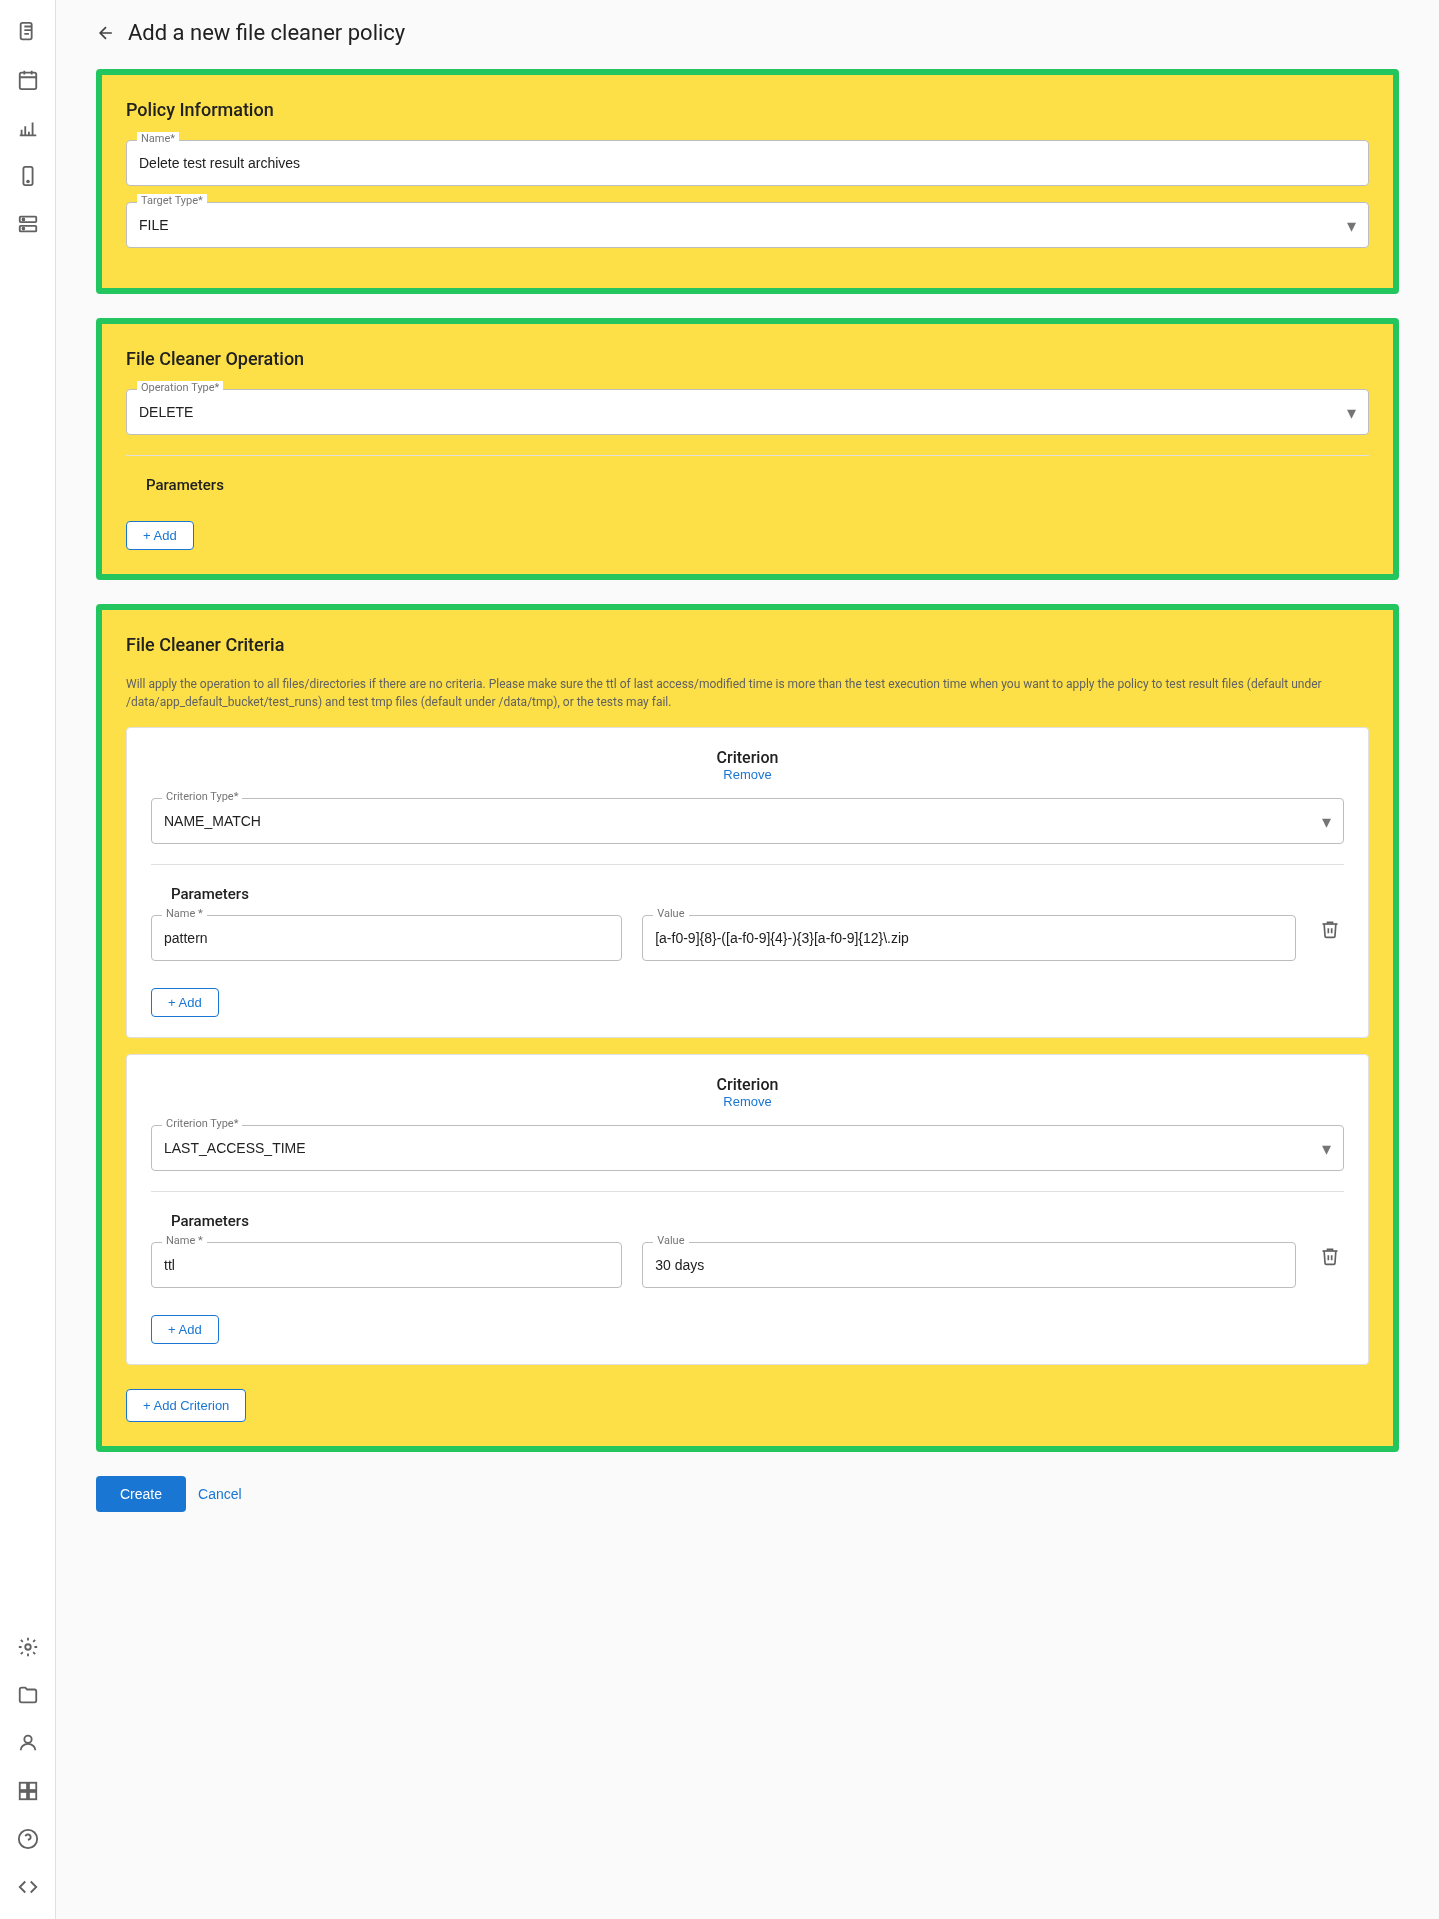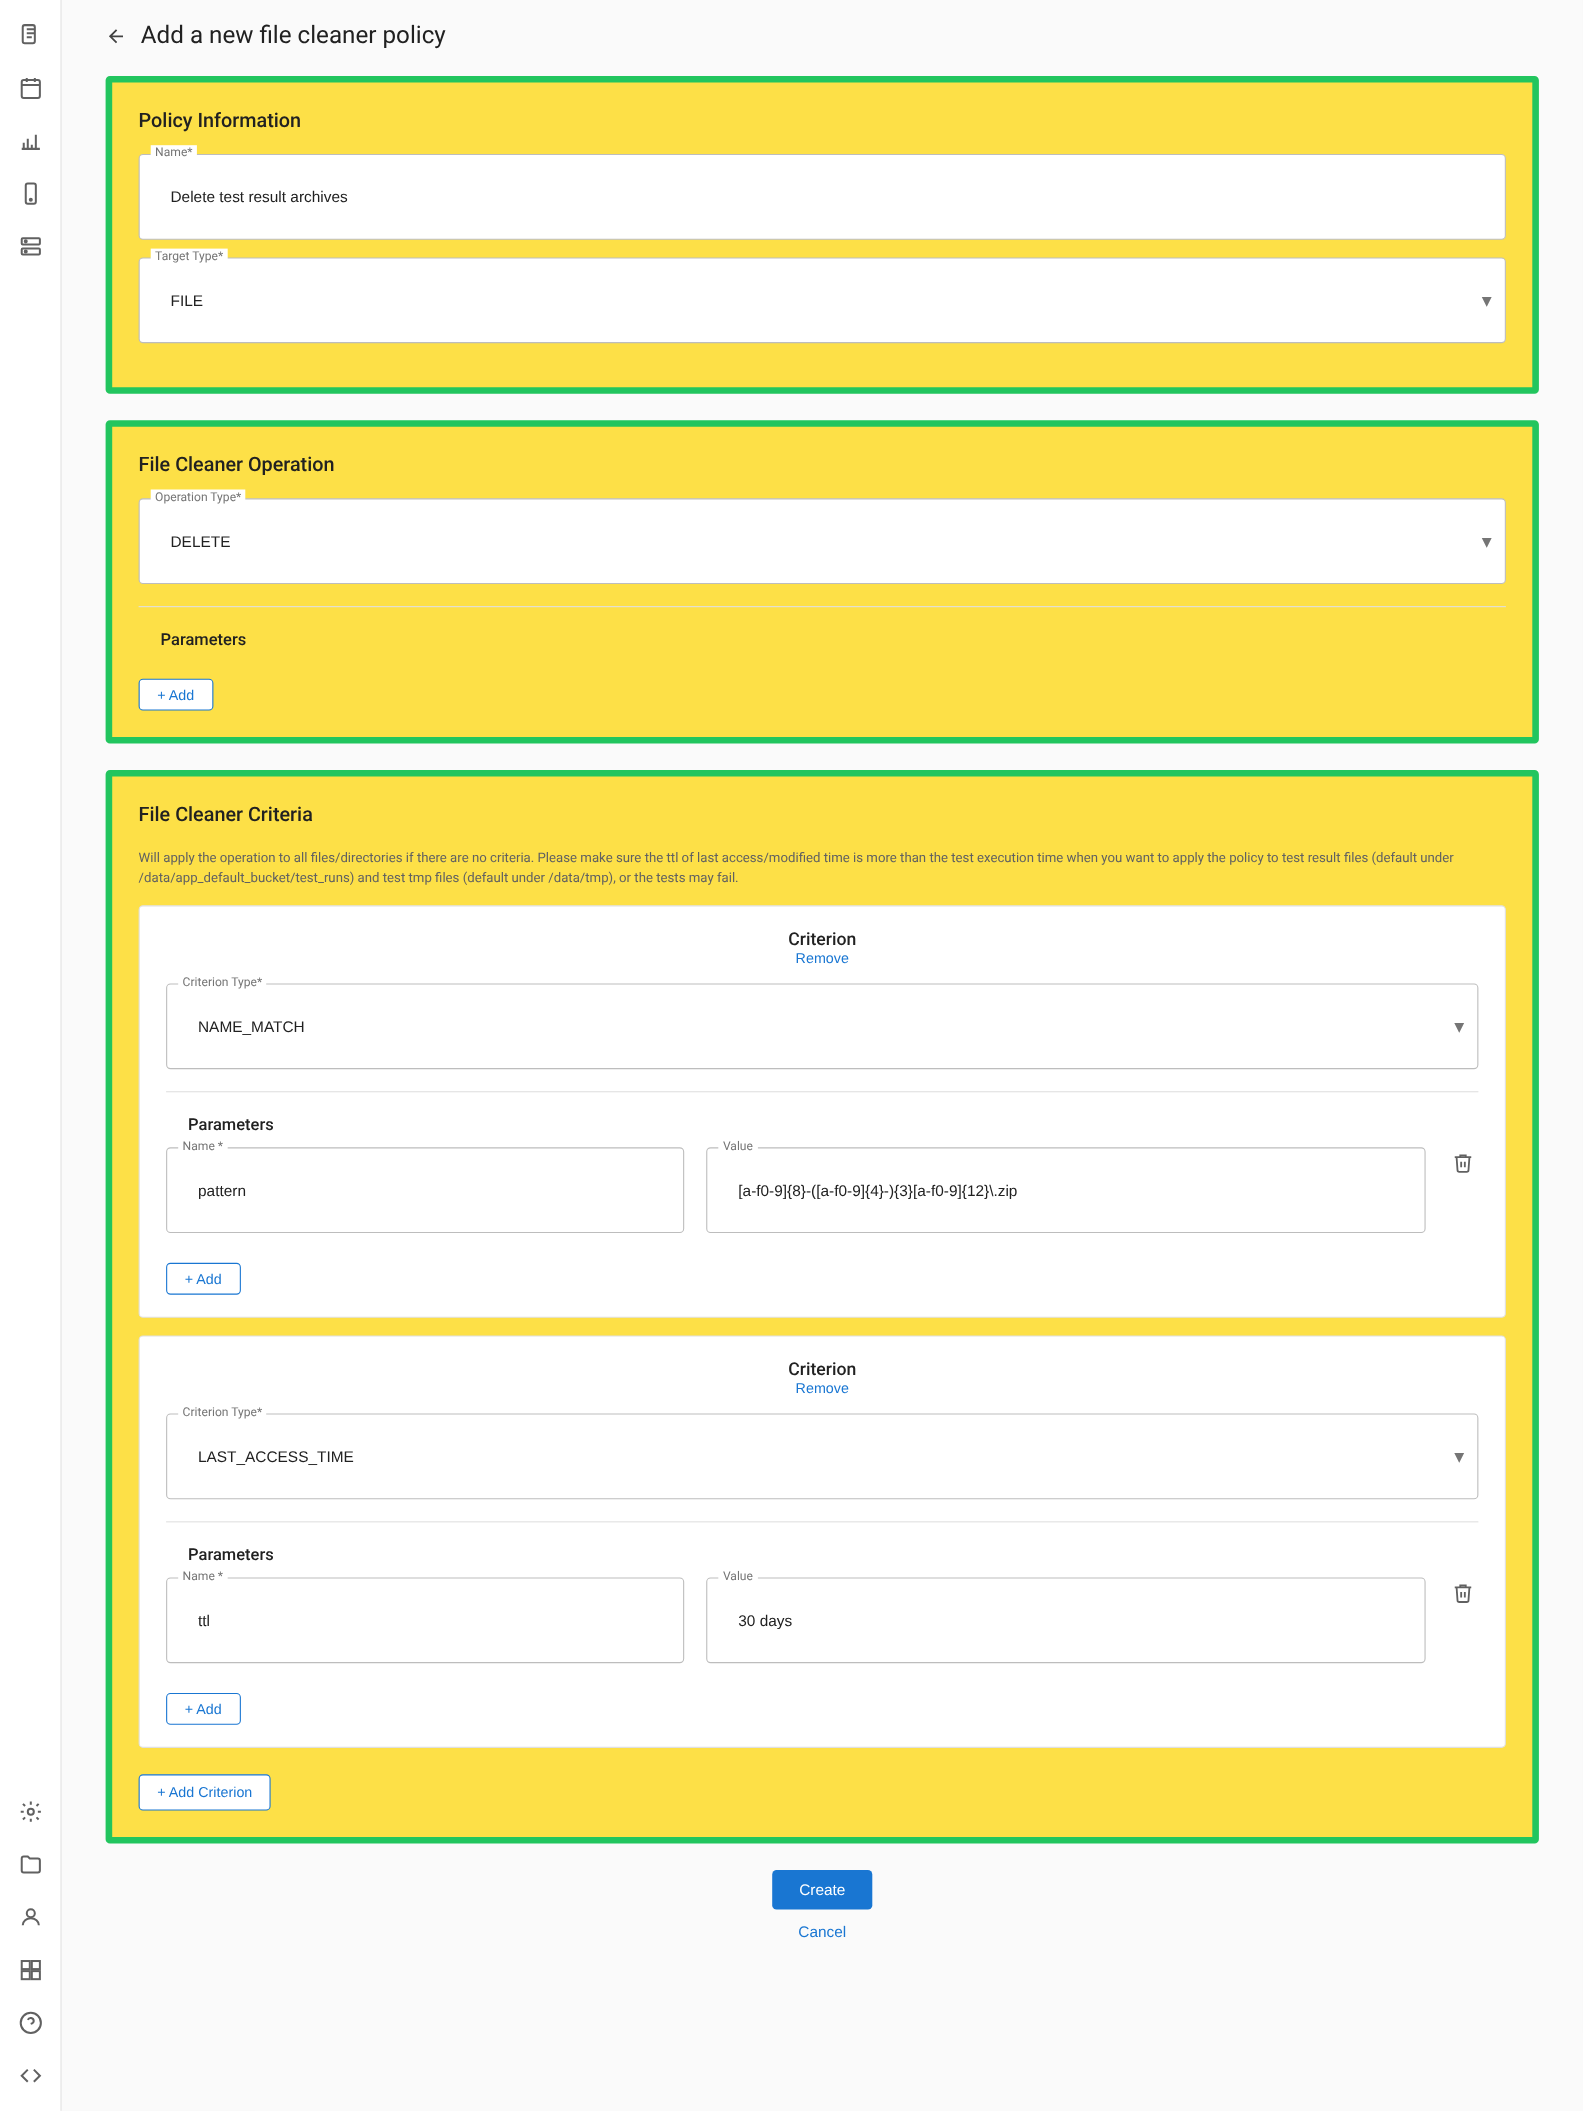"Name*" .field-wrapper { padding: 16px -> 0 }
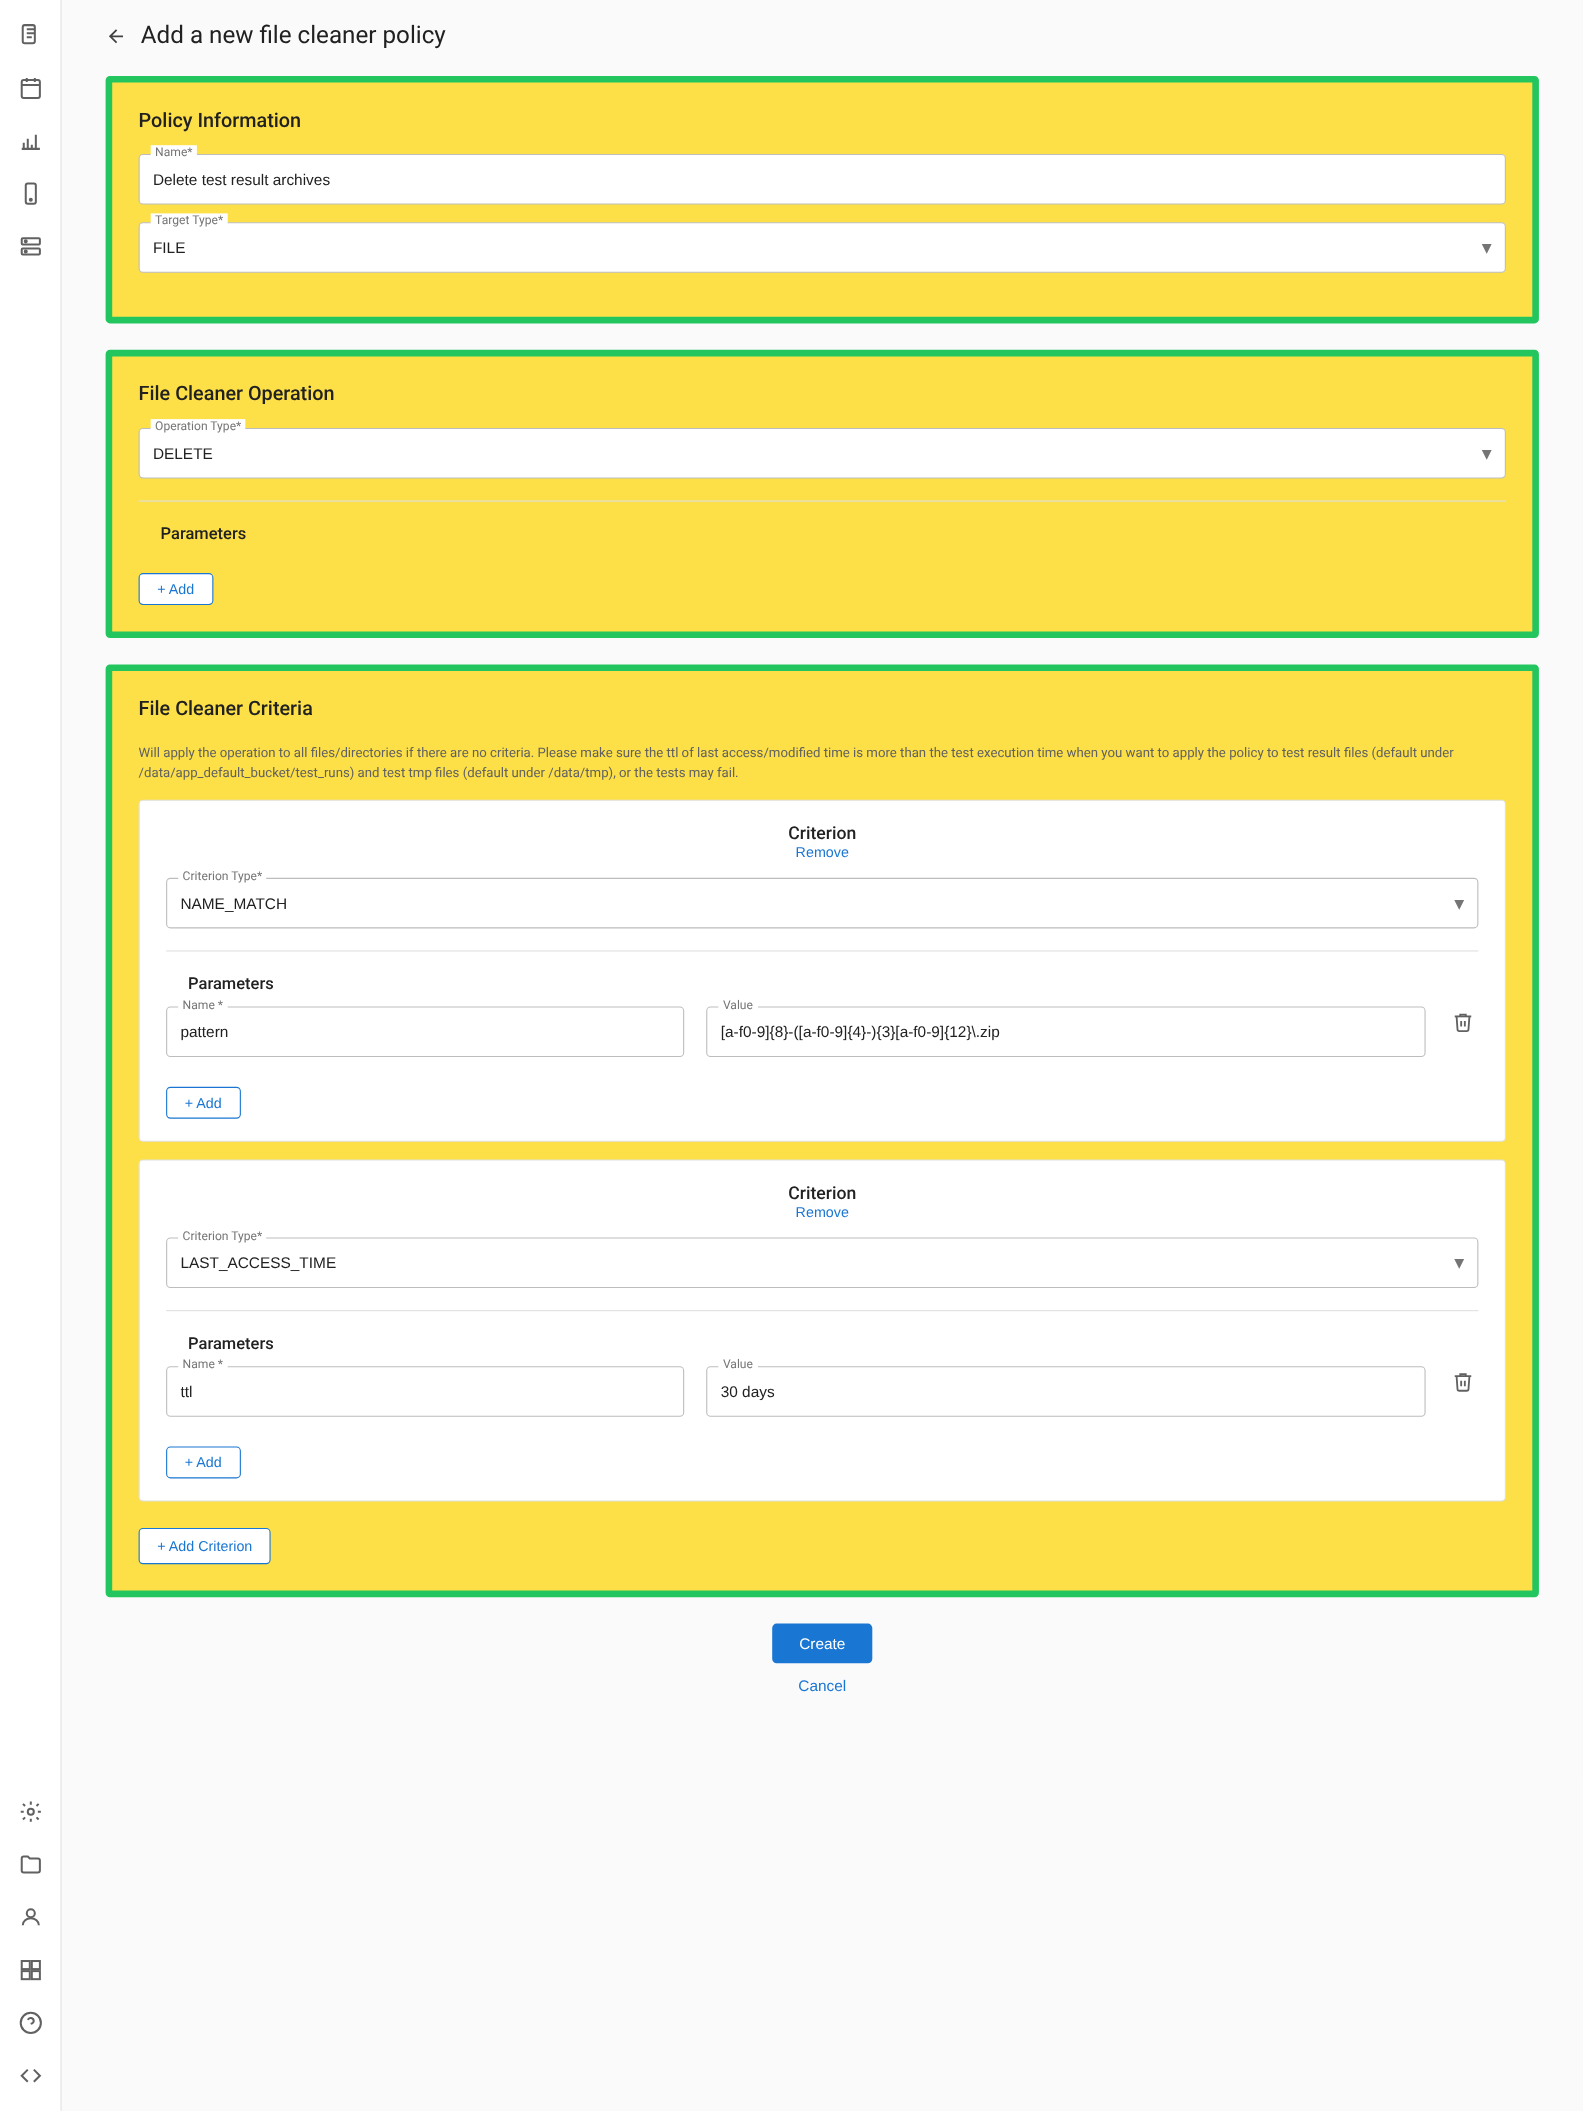"Create" .bottom-actions { flex-direction: column -> none }
